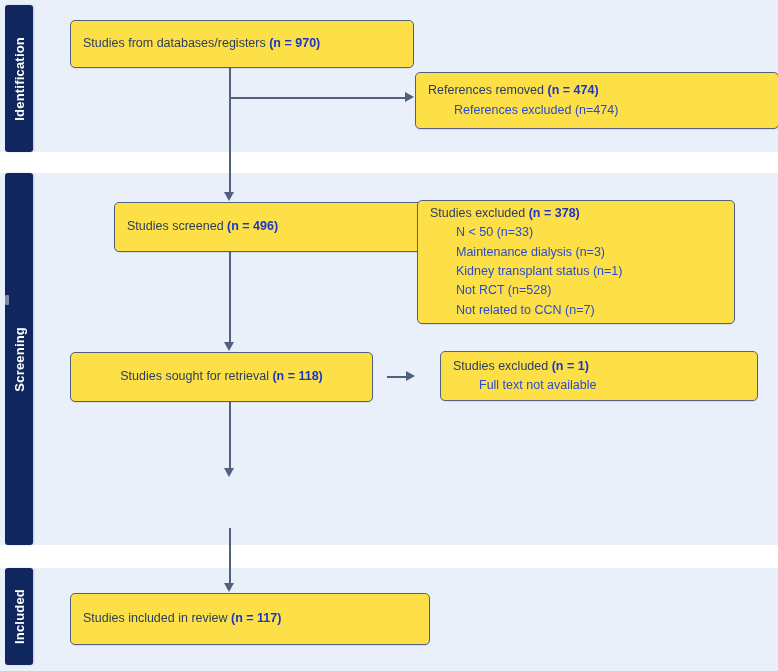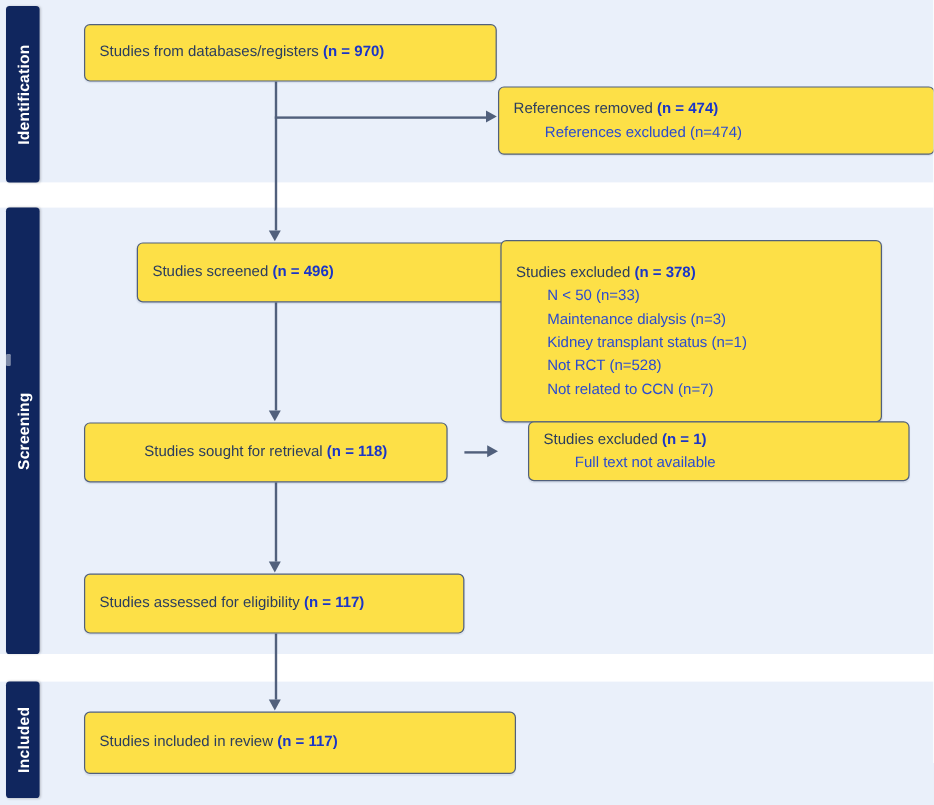"Studies excluded (n = 378)" #box-excluded-screen { height: 152px -> 124px }
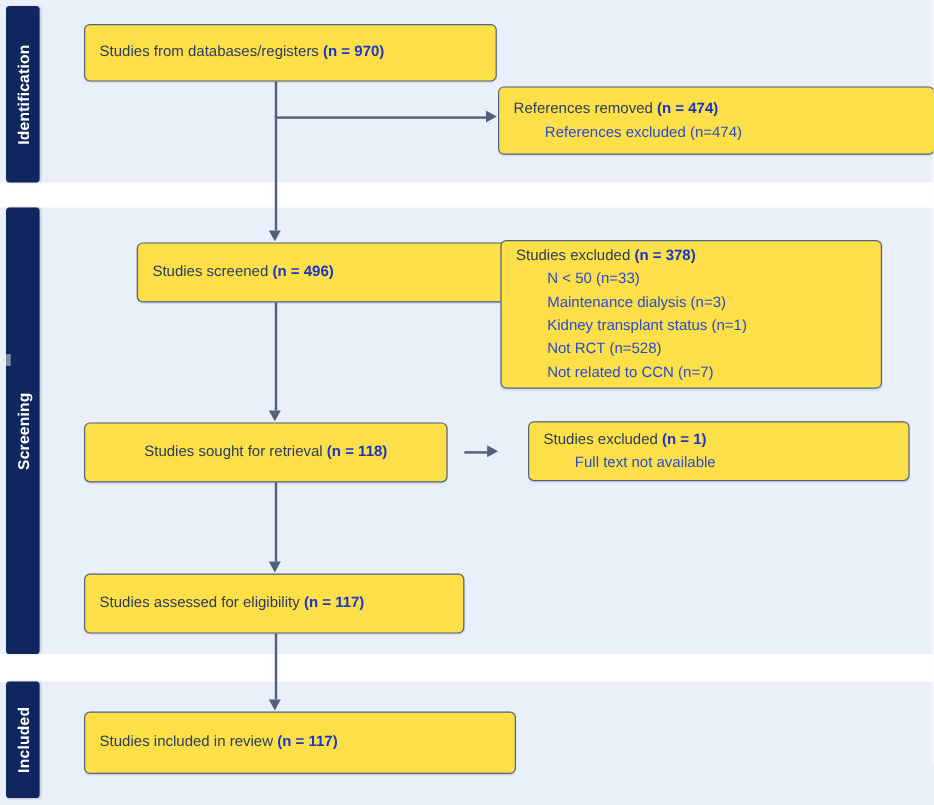"Studies assessed for eligibility (n" div.box { html: <div> <div> <span>Studies assessed for eligibility </span><span>(n = 117)</span> </div> </div> -> none }
